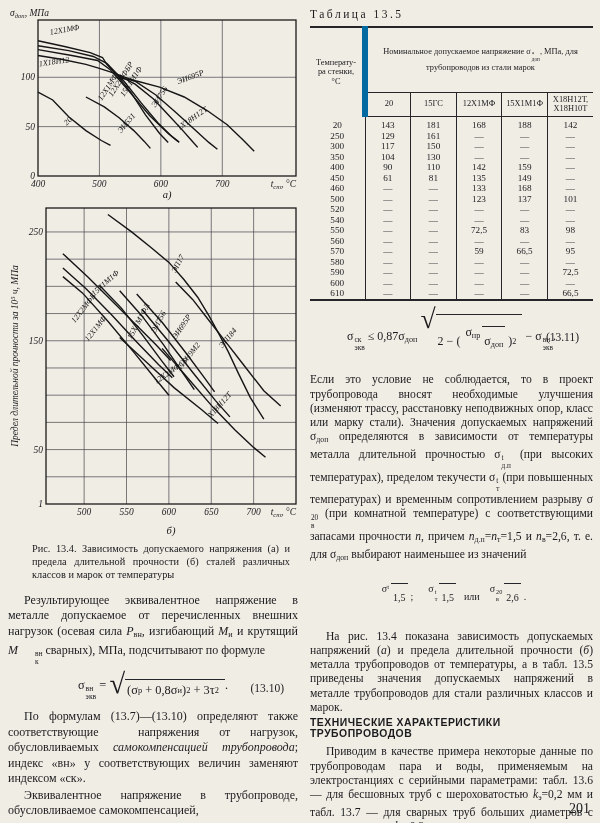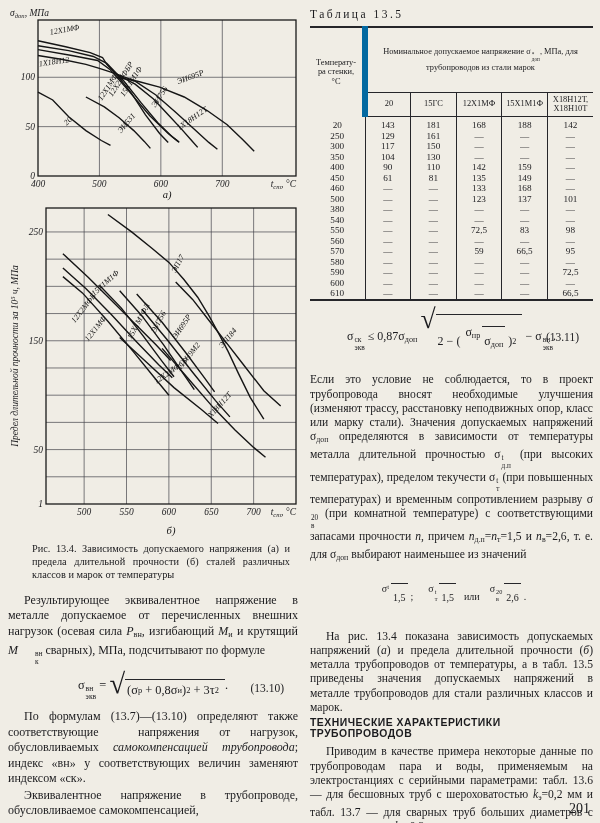"380" td { text: 380 -> 520 }
